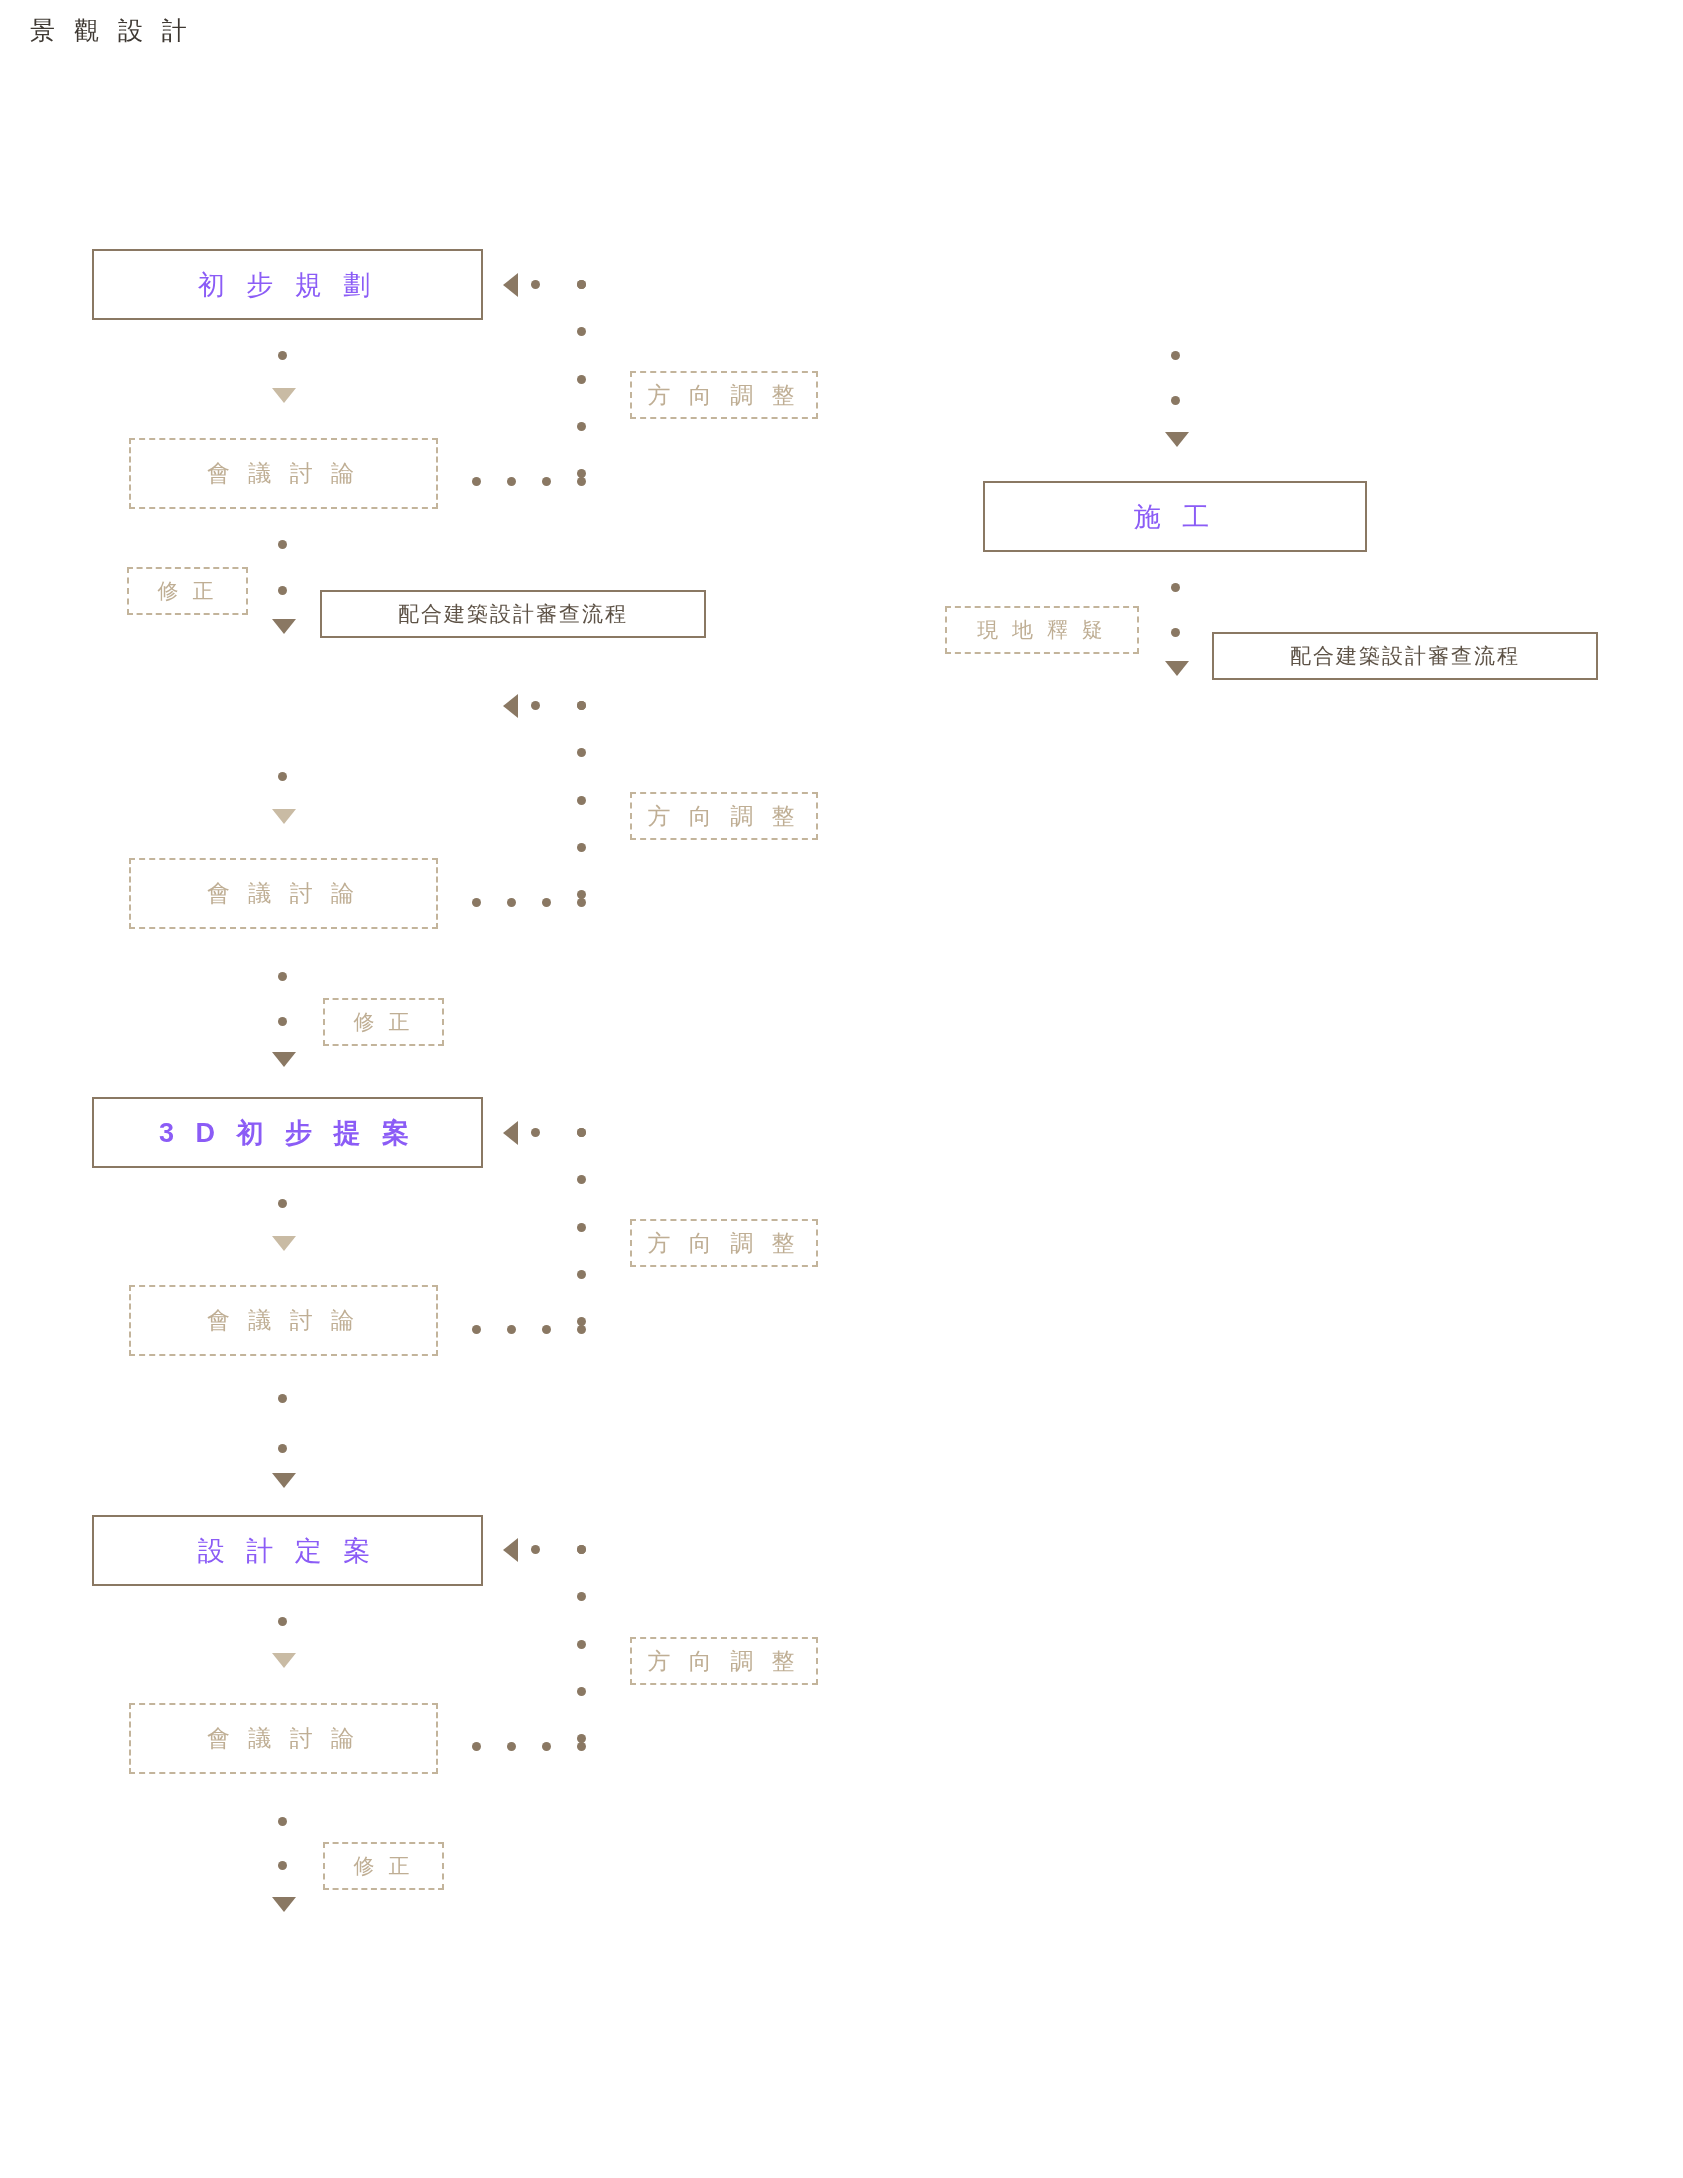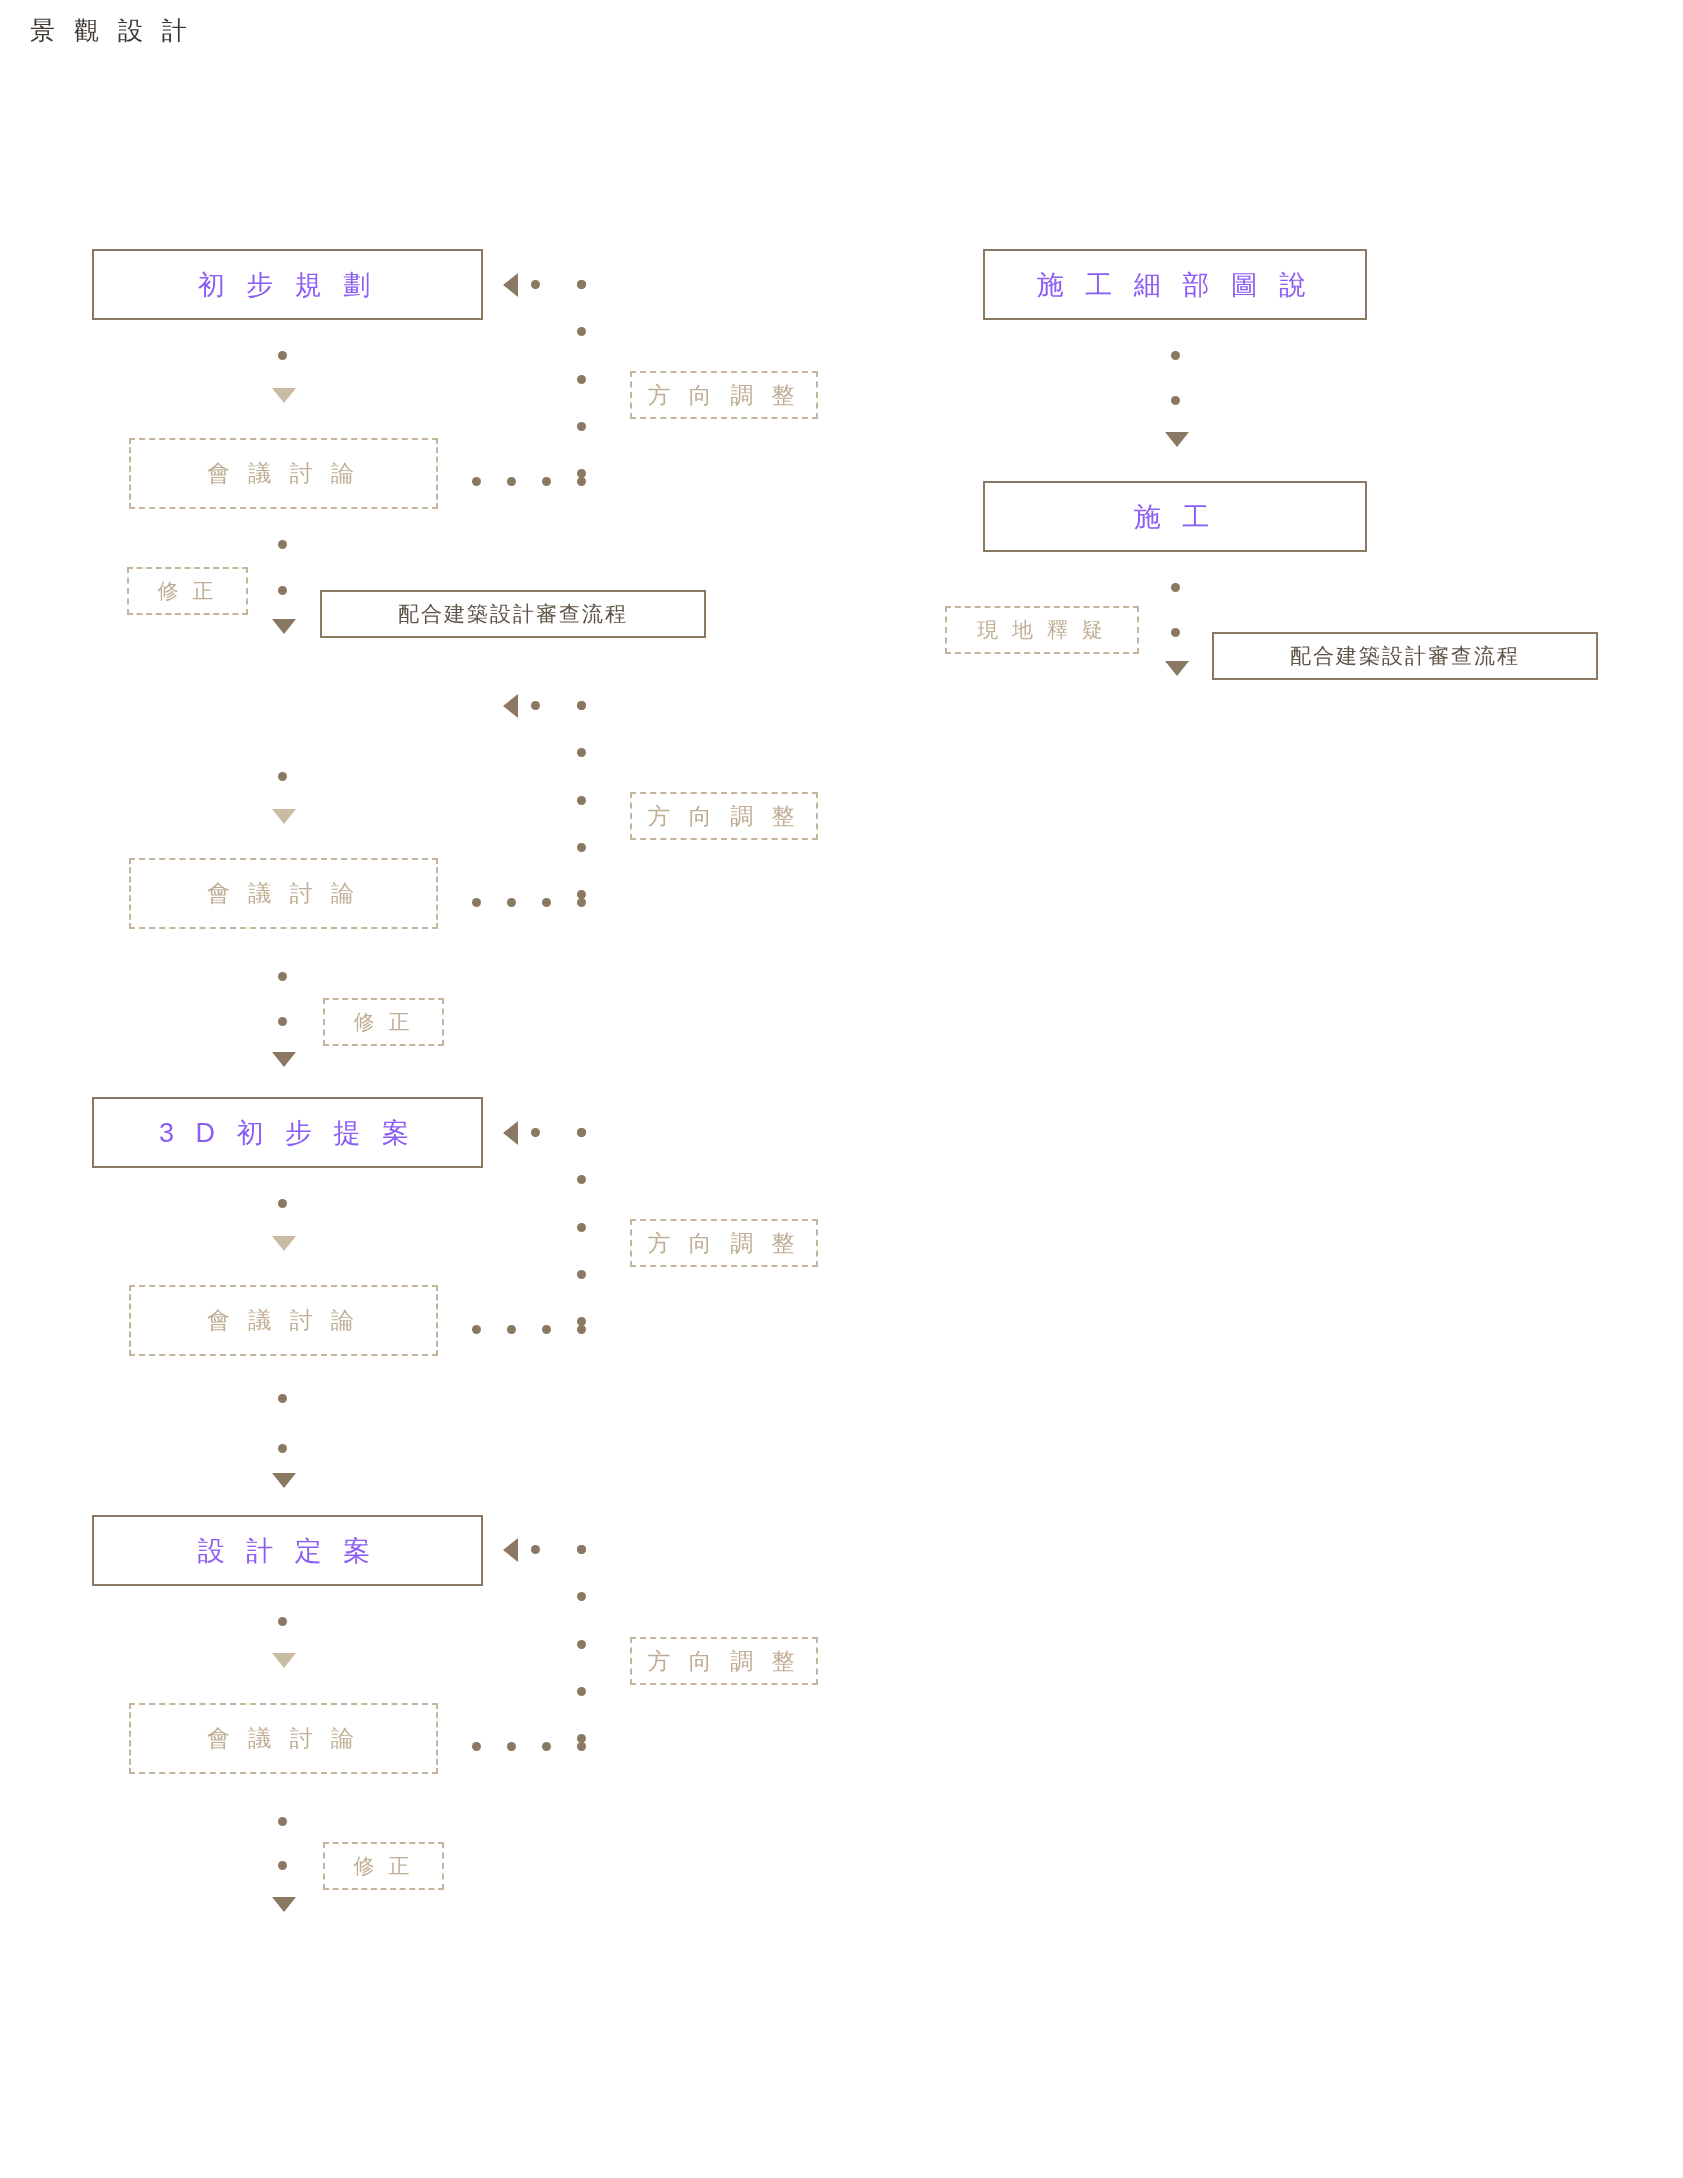"施 工 細 部 圖" div.box-solid { html: <div>施 工 細 部 圖 說</div> -> none }
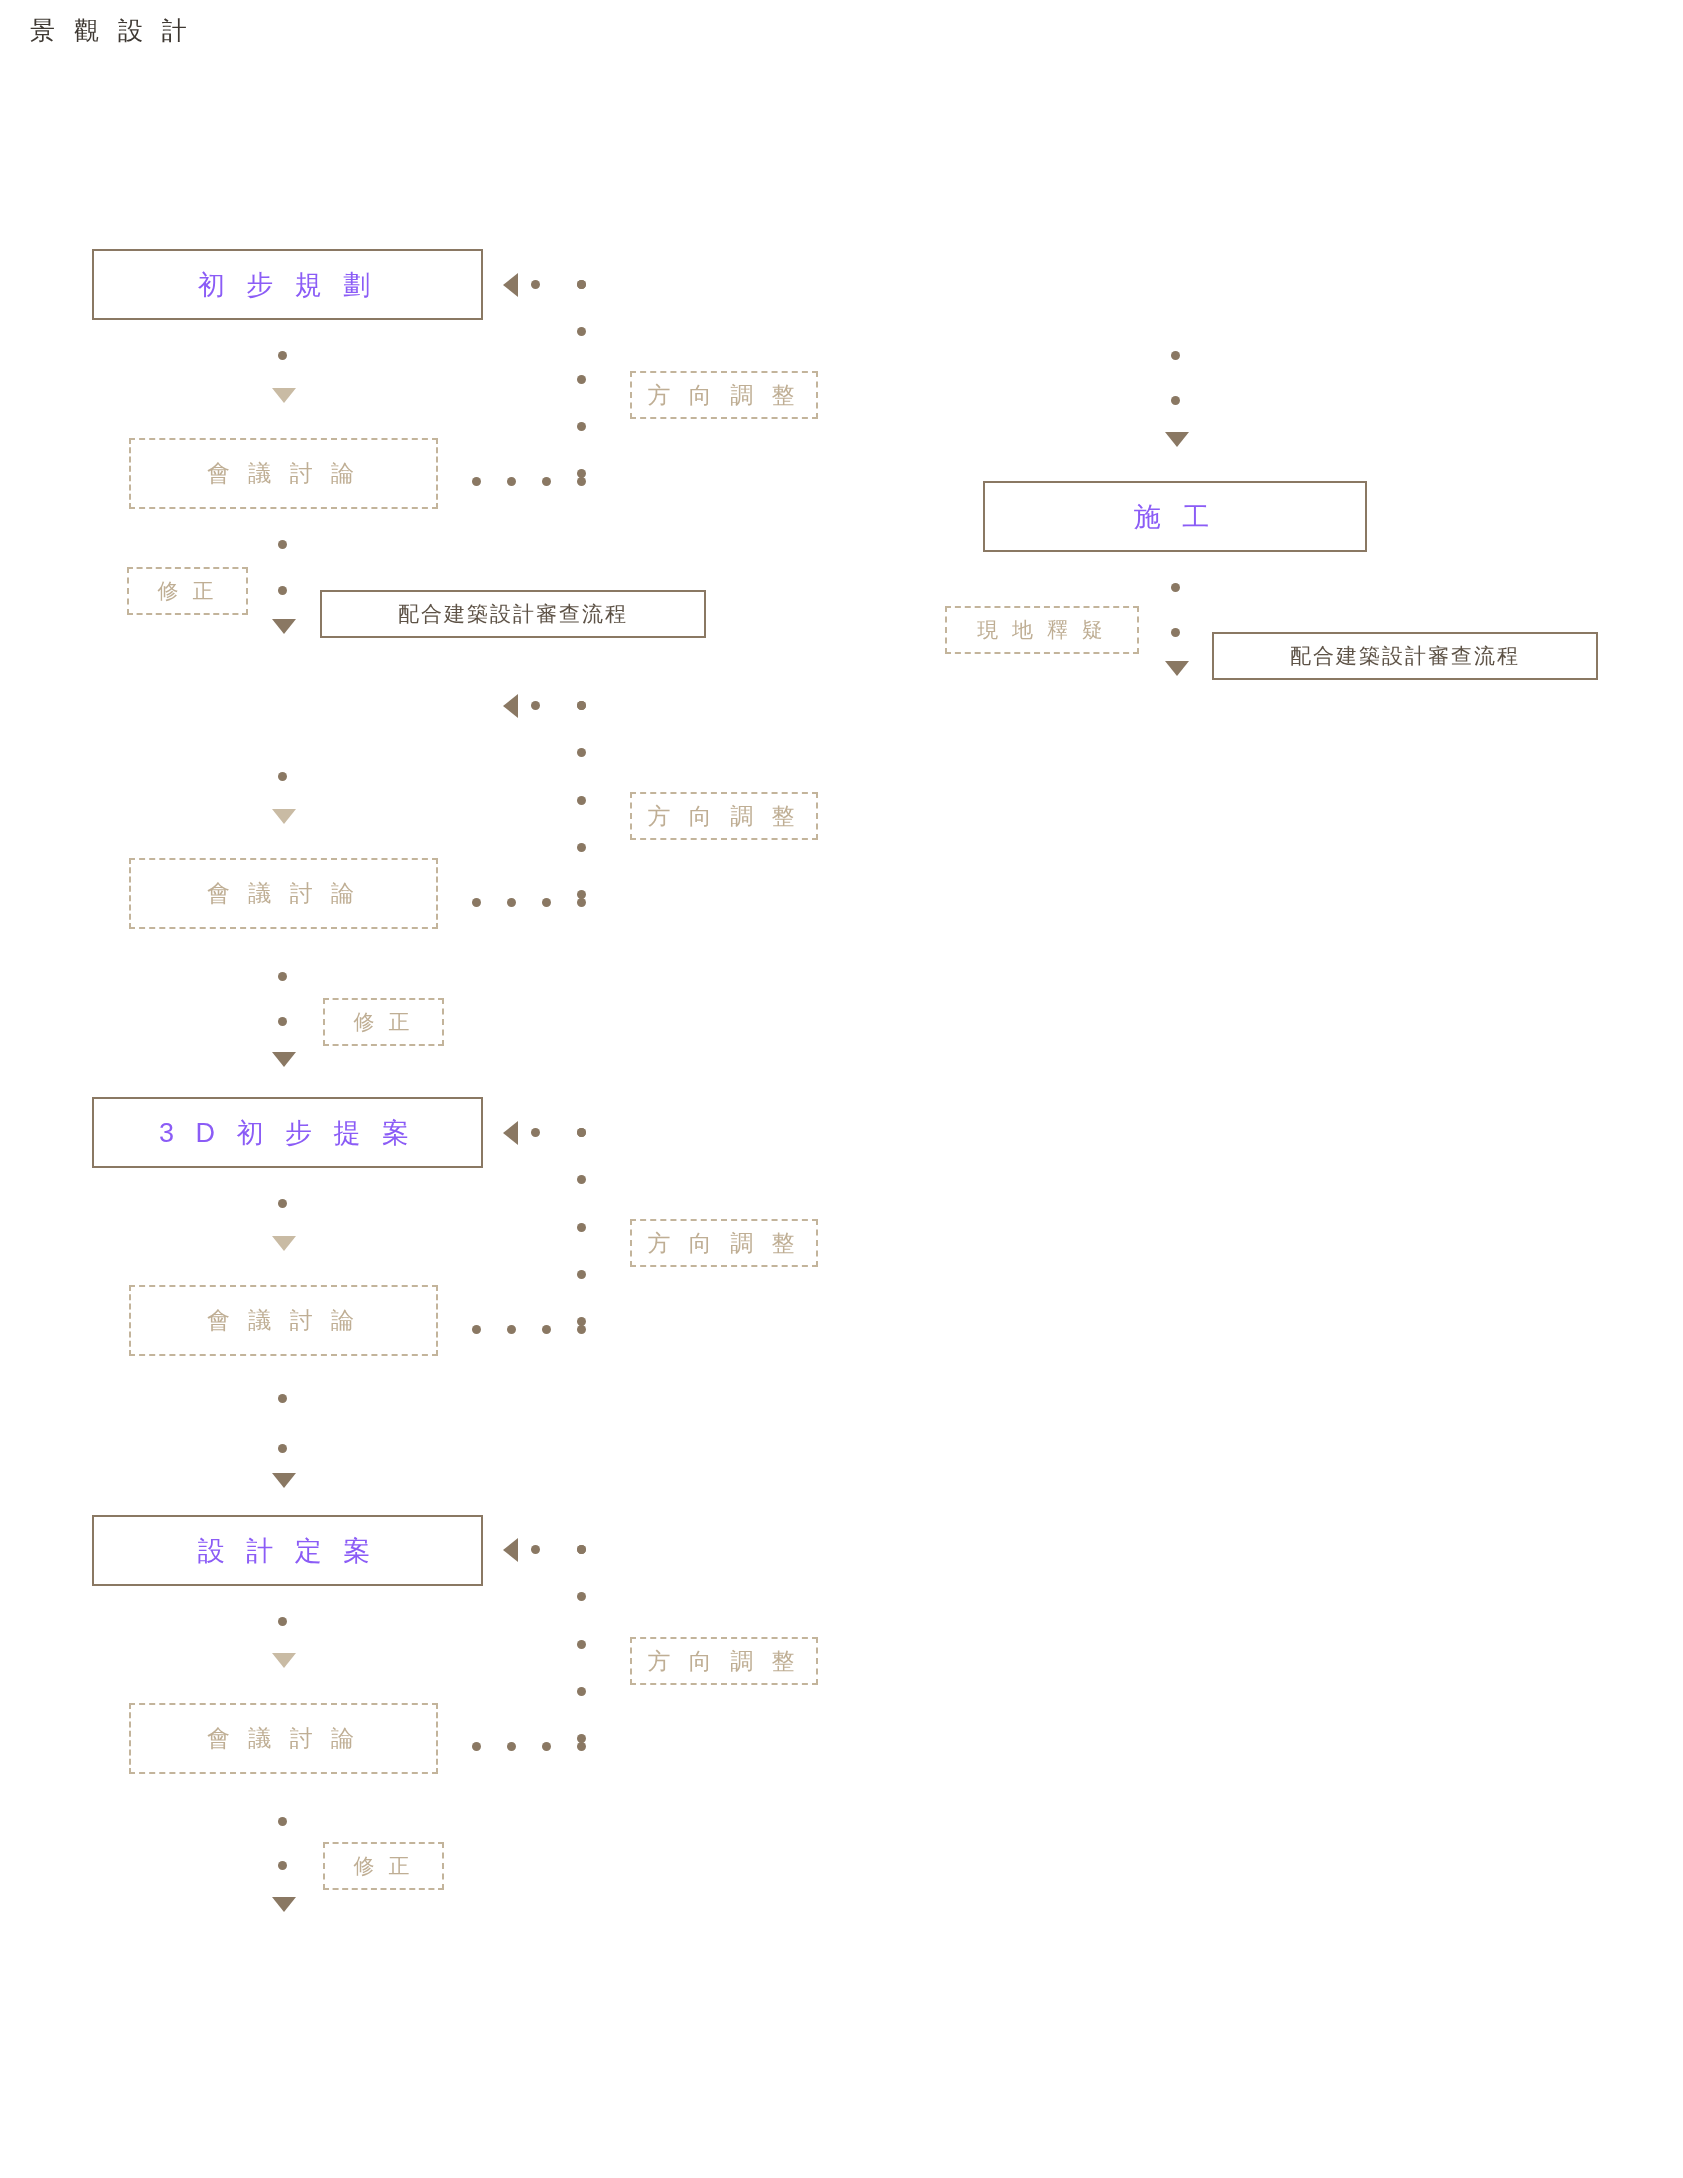"3 D 初 步 提" div.box-solid { font-weight: none -> bold }
